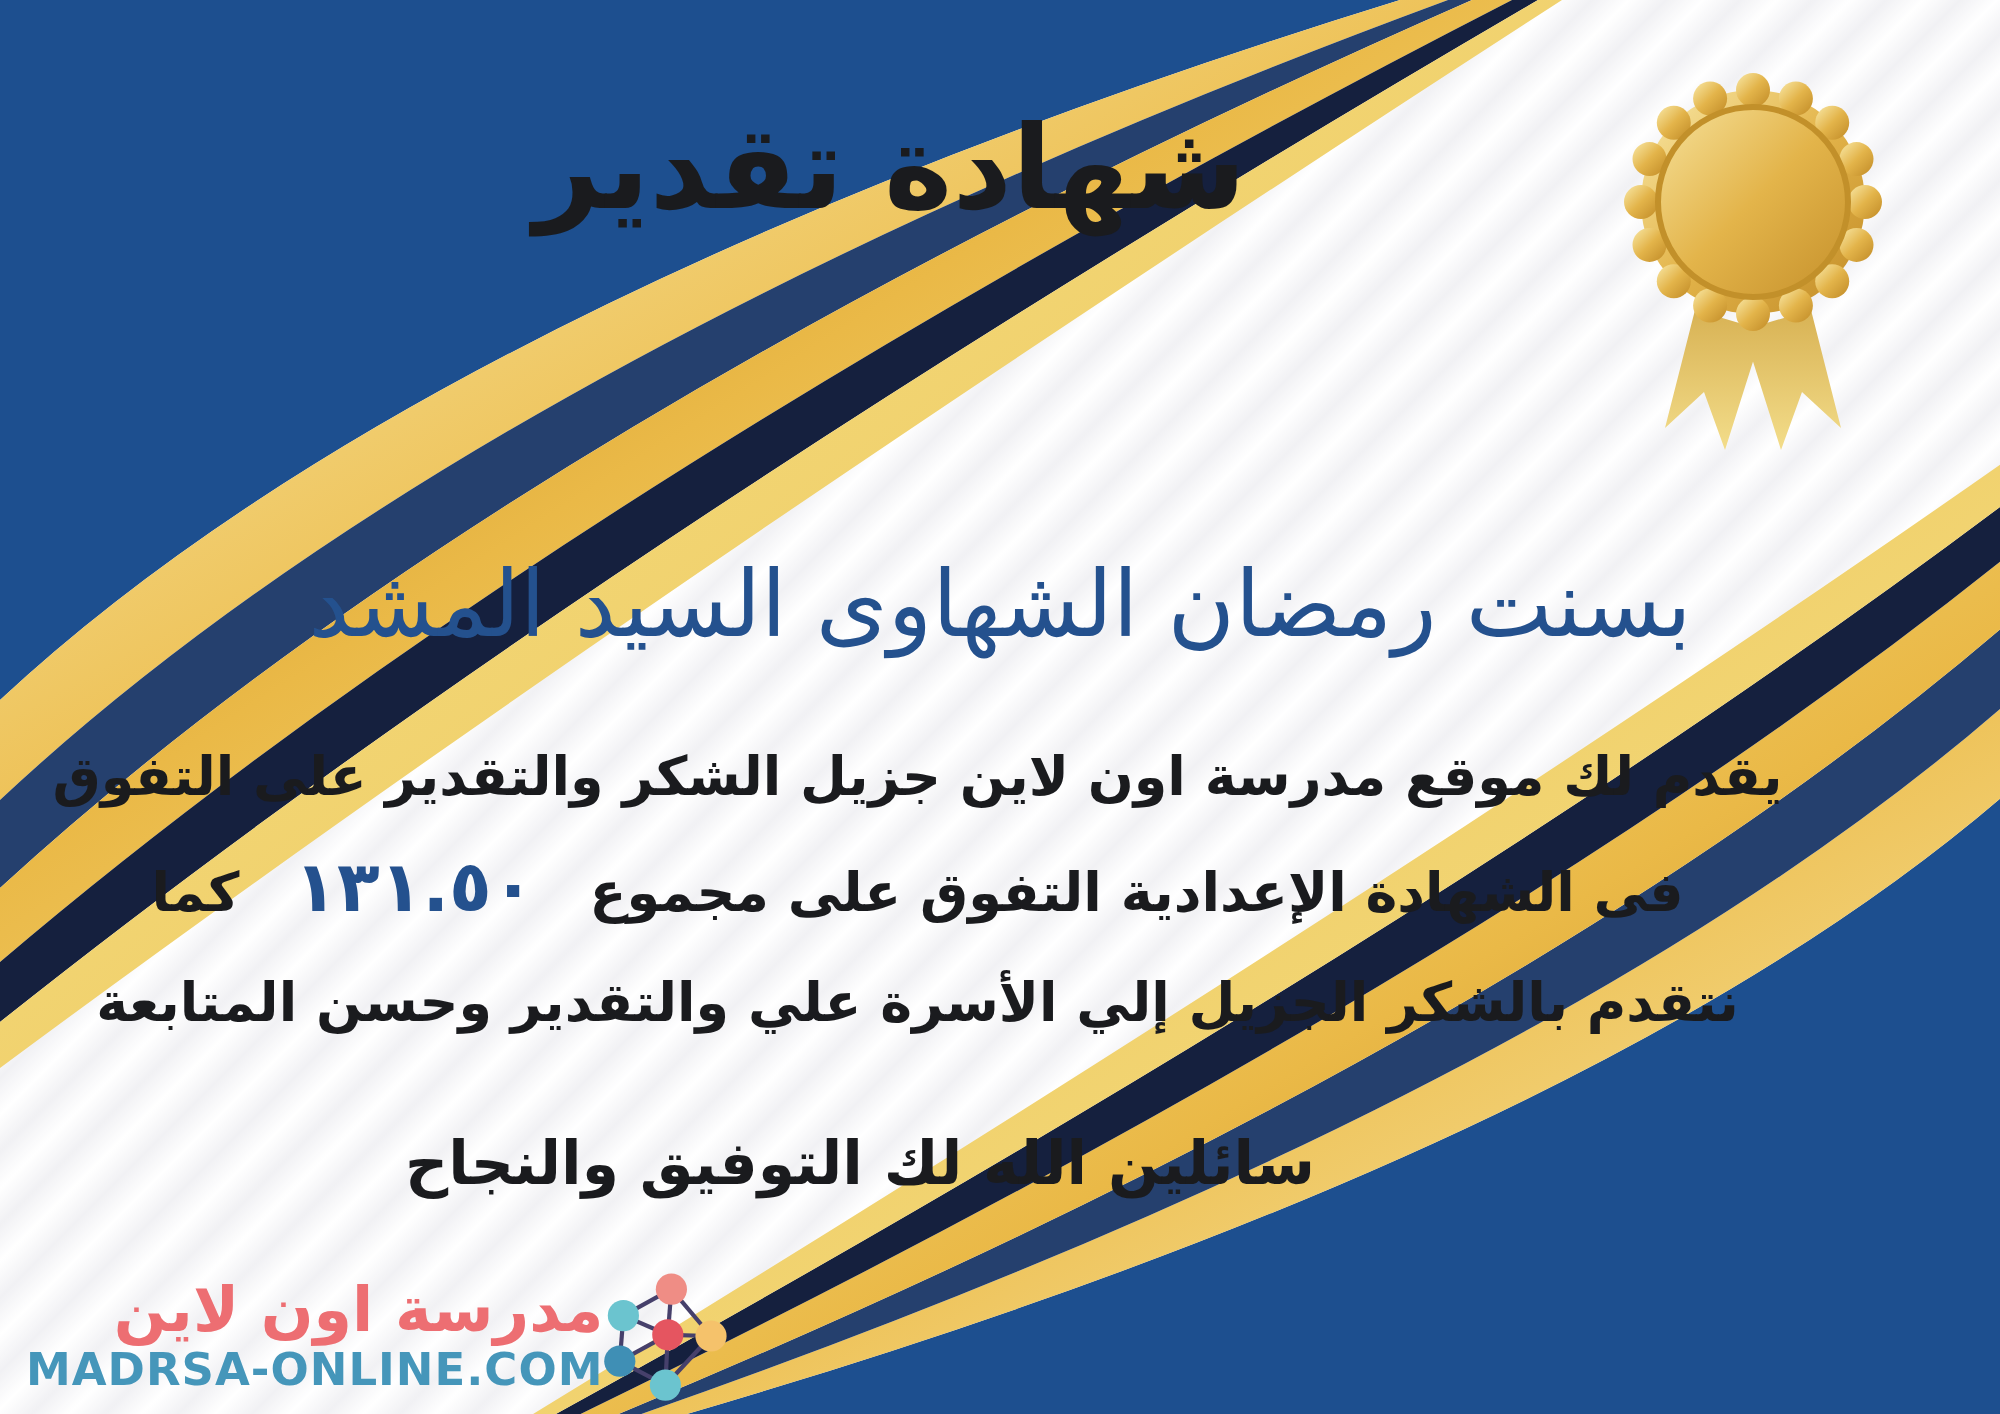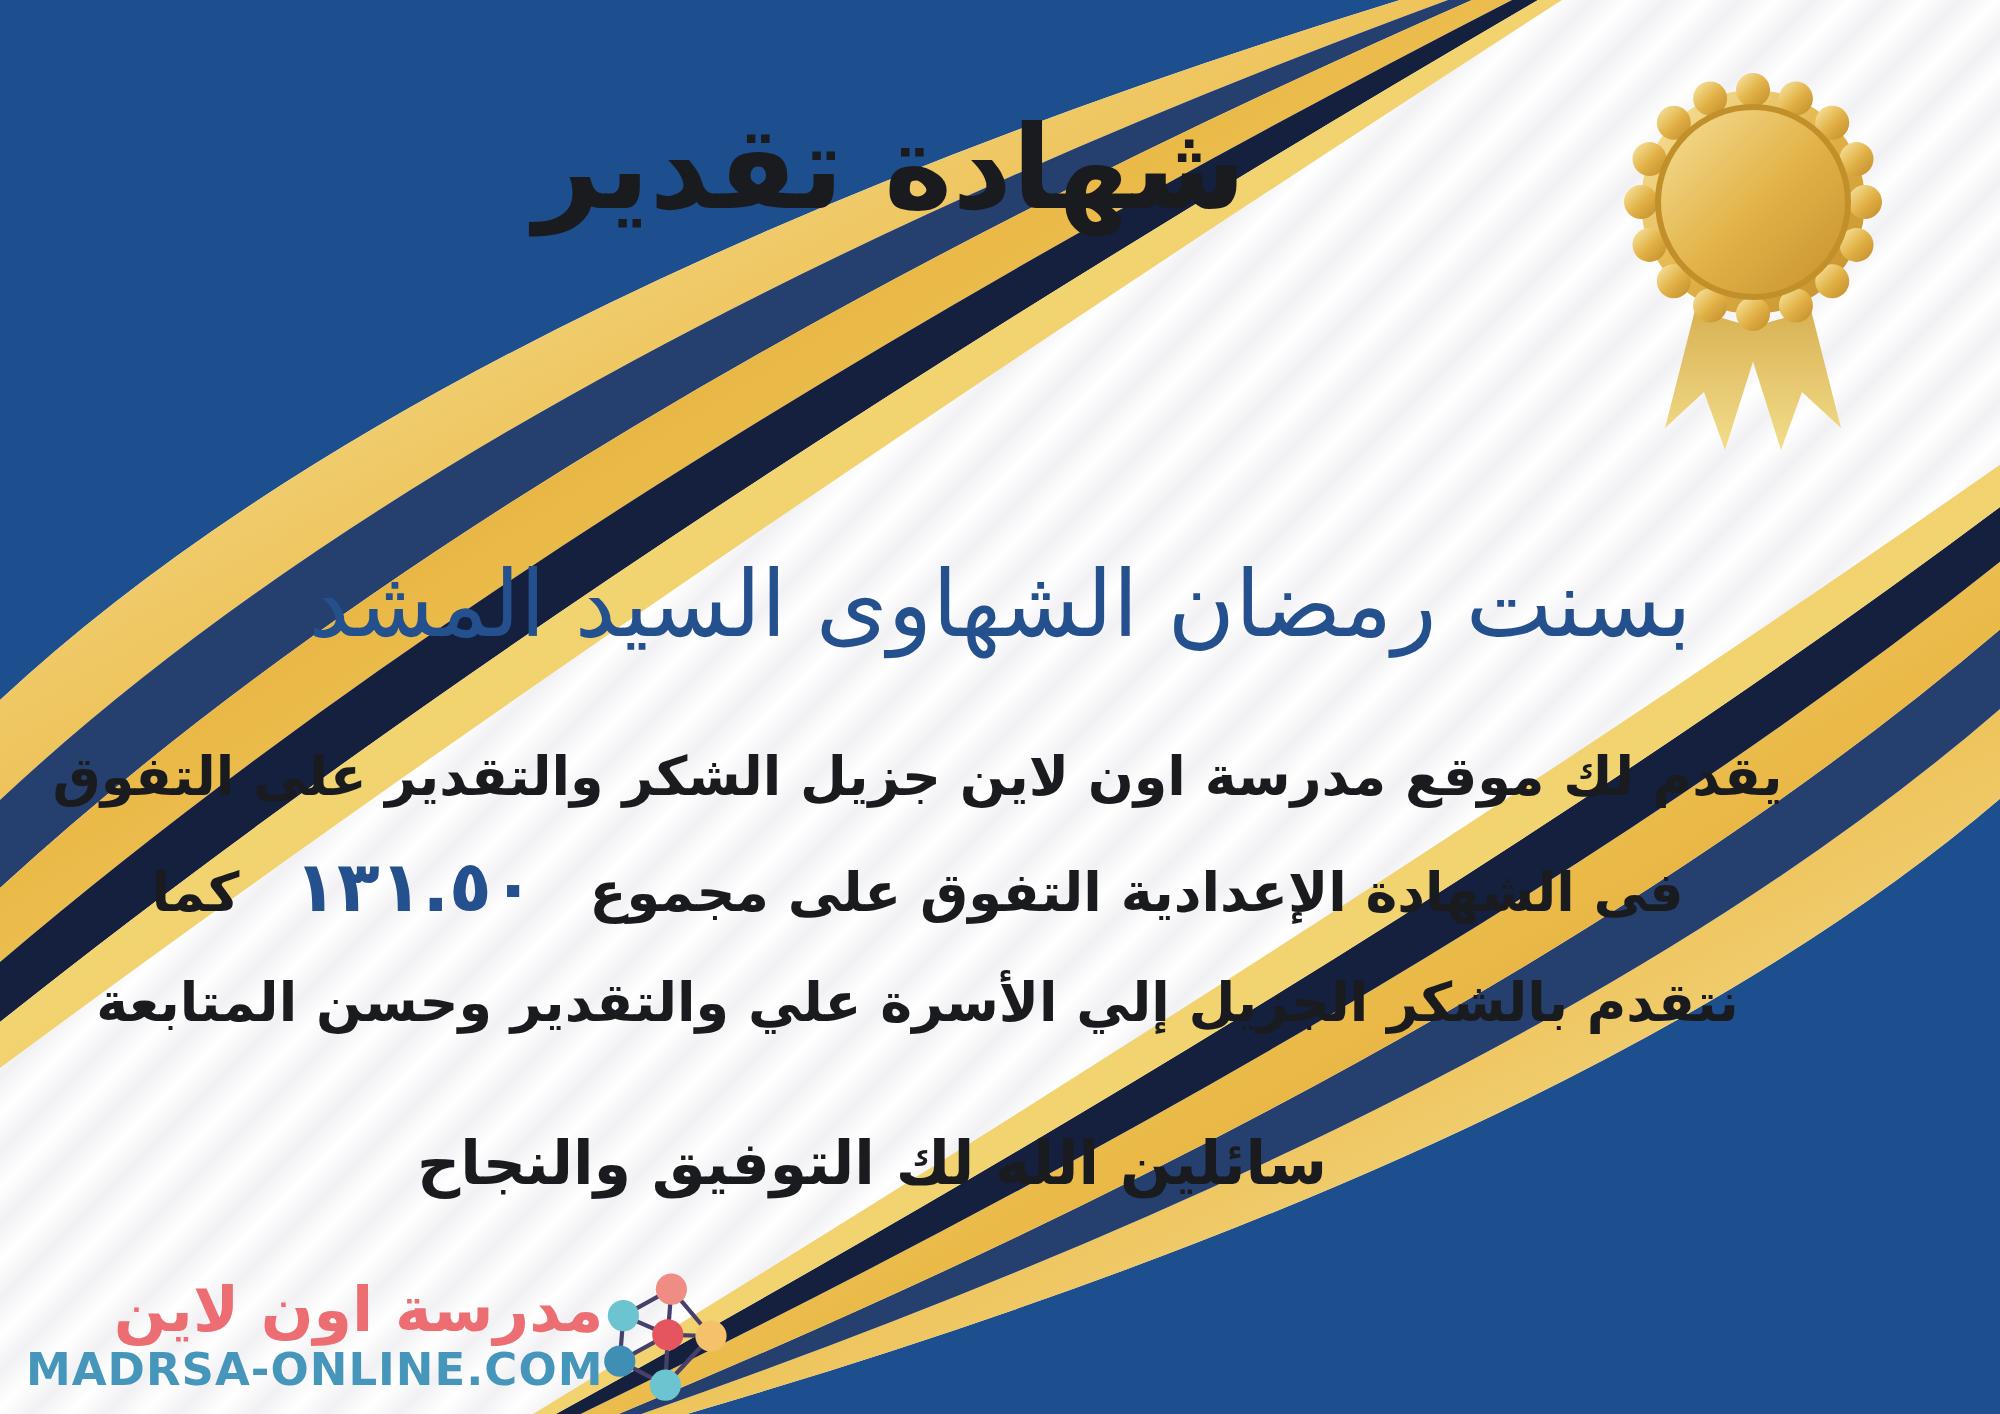"سائلين الله لك التوفيق والنجاح" .closing { margin-left: 12px -> none }
